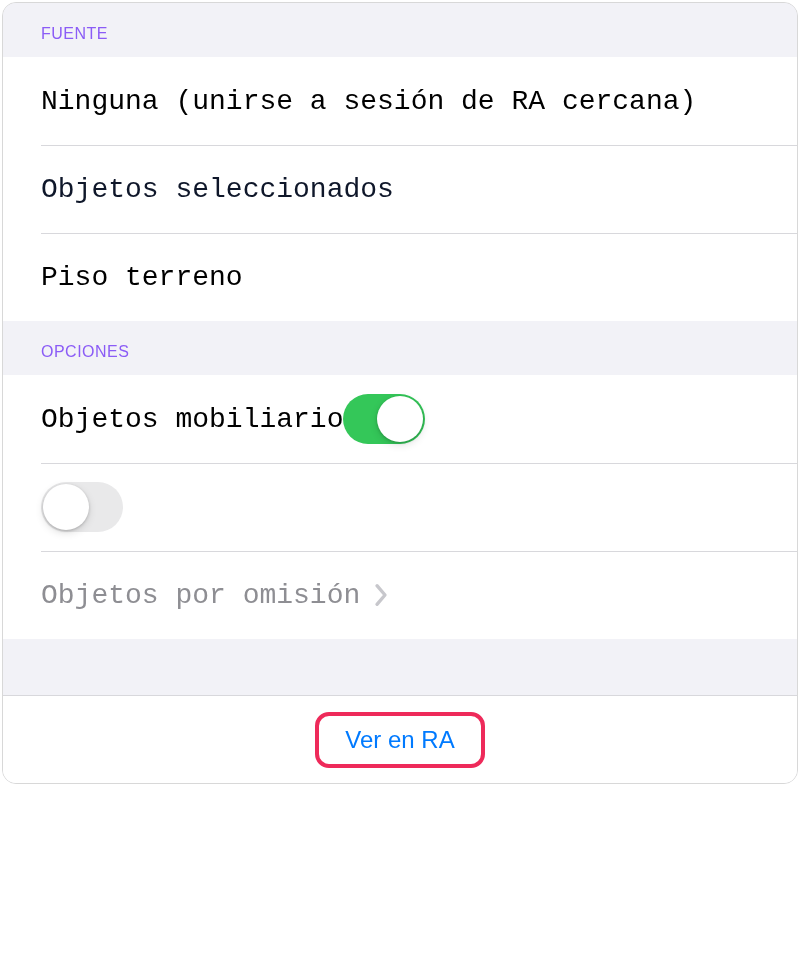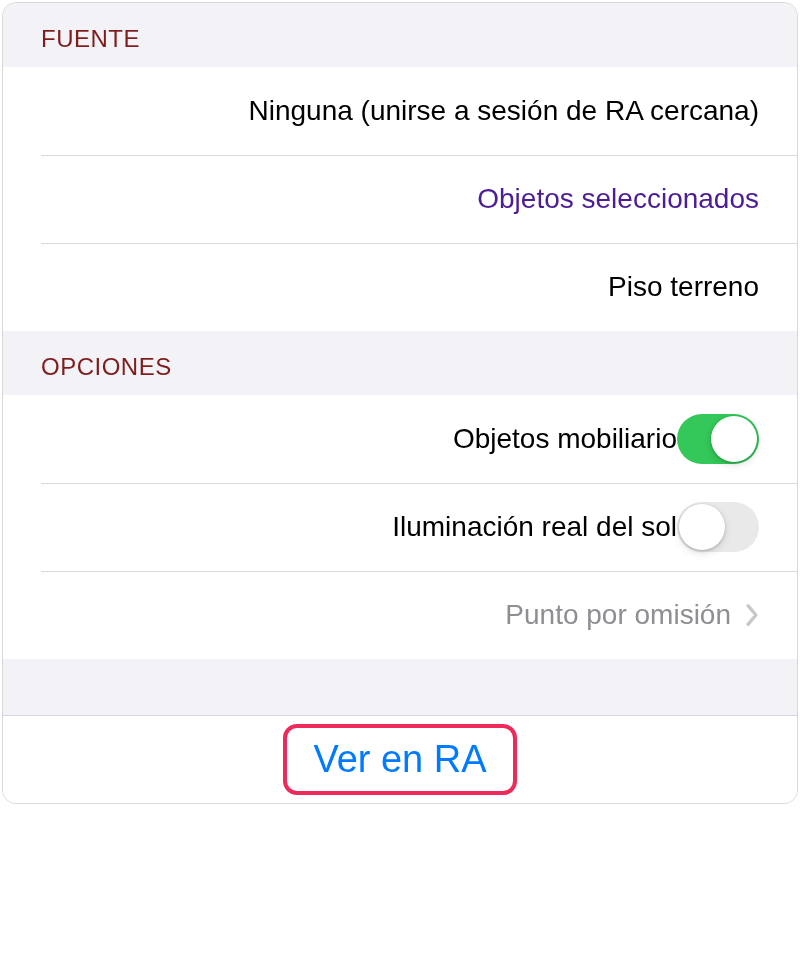"FUENTE" .section-header { color: #7f1d1d -> #8b5cf6; font-size: 24px -> 16px }
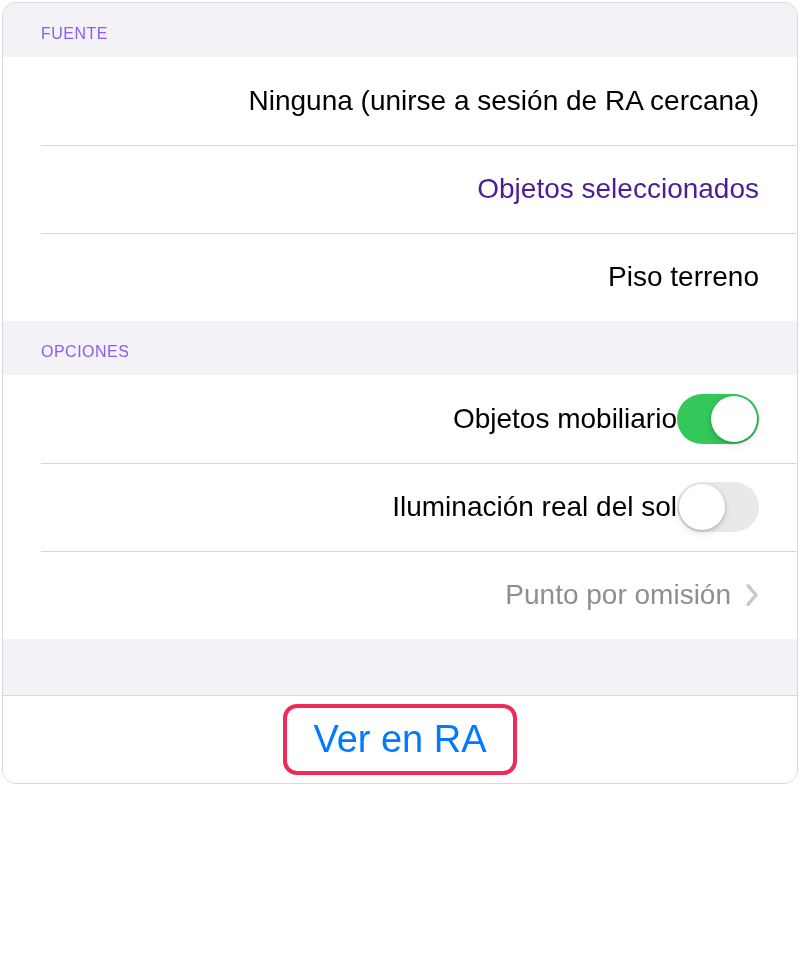"Ninguna (unirse a sesión de" .row { font-family: none -> Liberation Mono, monospace; justify-content: flex-end -> flex-start }
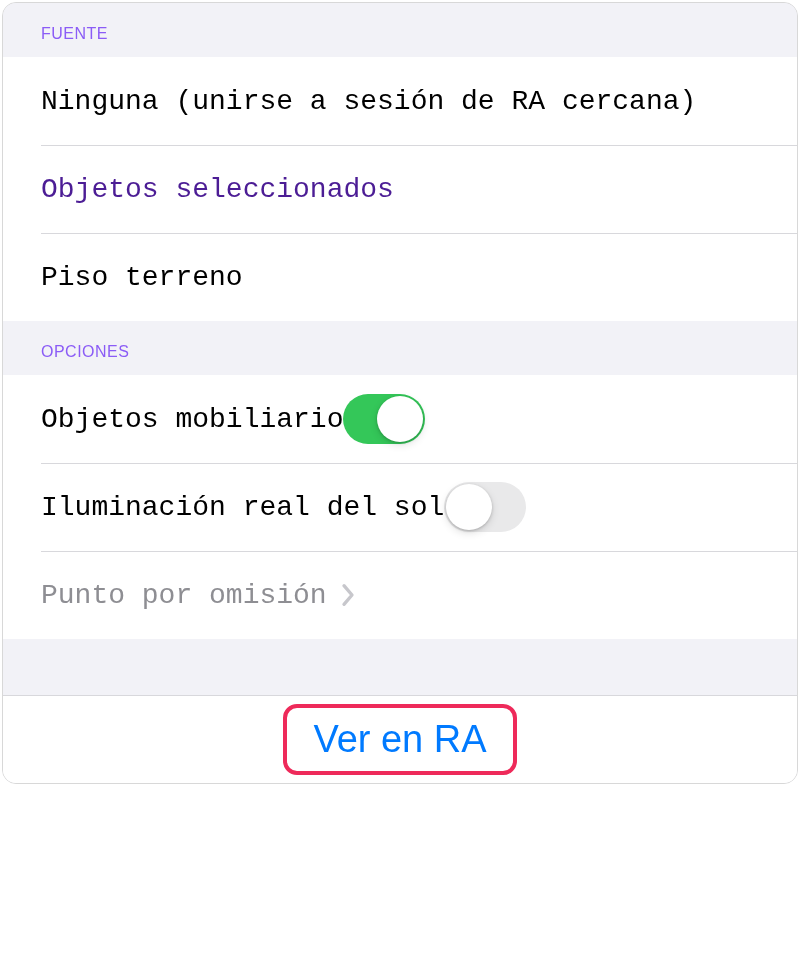"Objetos seleccionados" .row.disabled .row-label { color: #4c1d95 -> #0f172a }
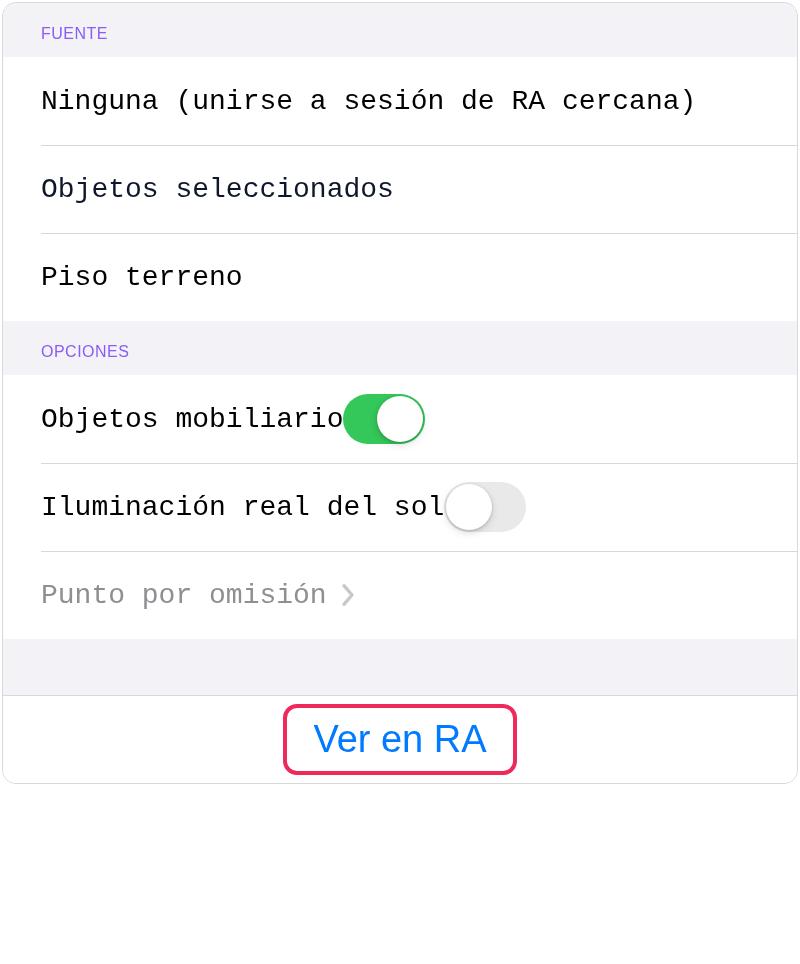"Iluminación real del sol" div.left { html: <div> <span>Iluminación real del sol</span> </div> -> none }
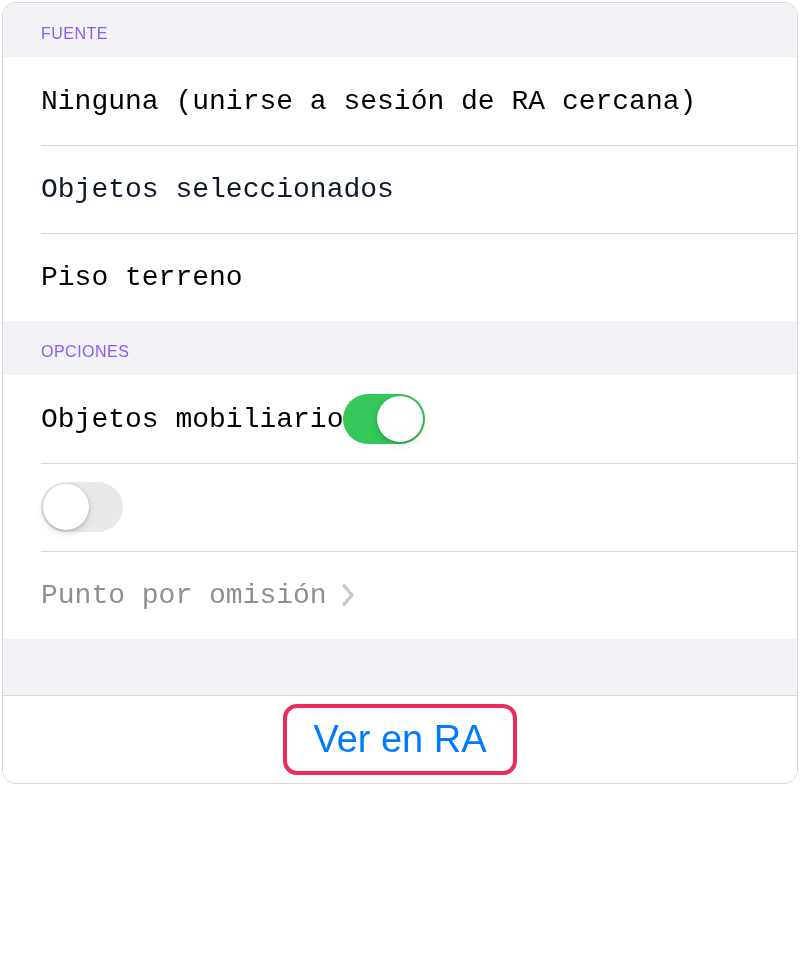"Punto por omisión" span.value-label { text: Punto -> Objetos }
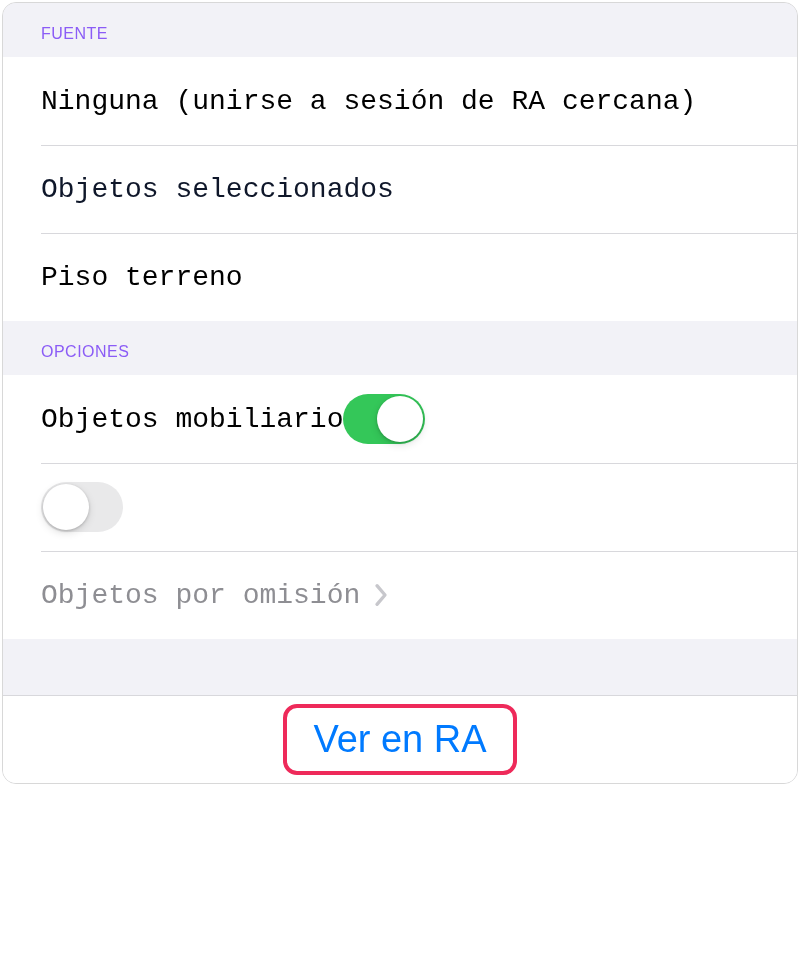"Ver en RA" .footer-button { font-size: 38px -> 24px }
